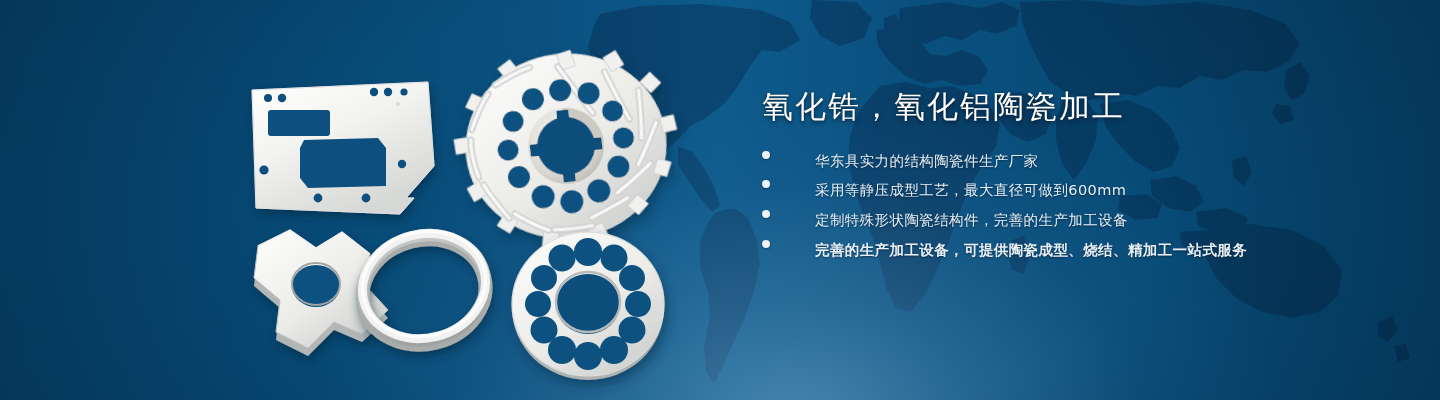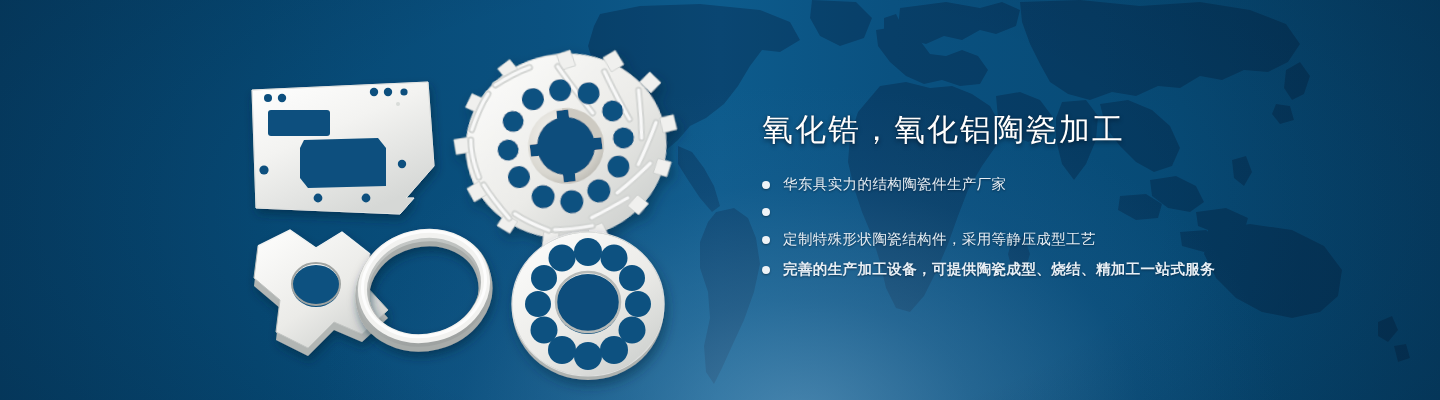"氧化锆，氧化铝陶瓷加工" .copy { top: 112px -> 89px }
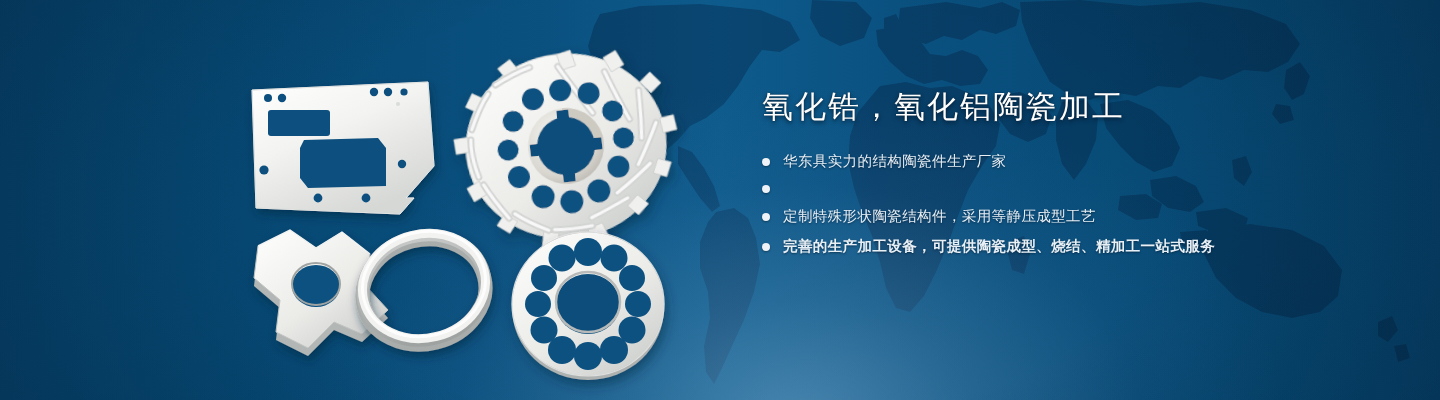"华东具实力的结构陶瓷件生产厂家" .bullet { align-items: center -> flex-start; gap: none -> 32px }
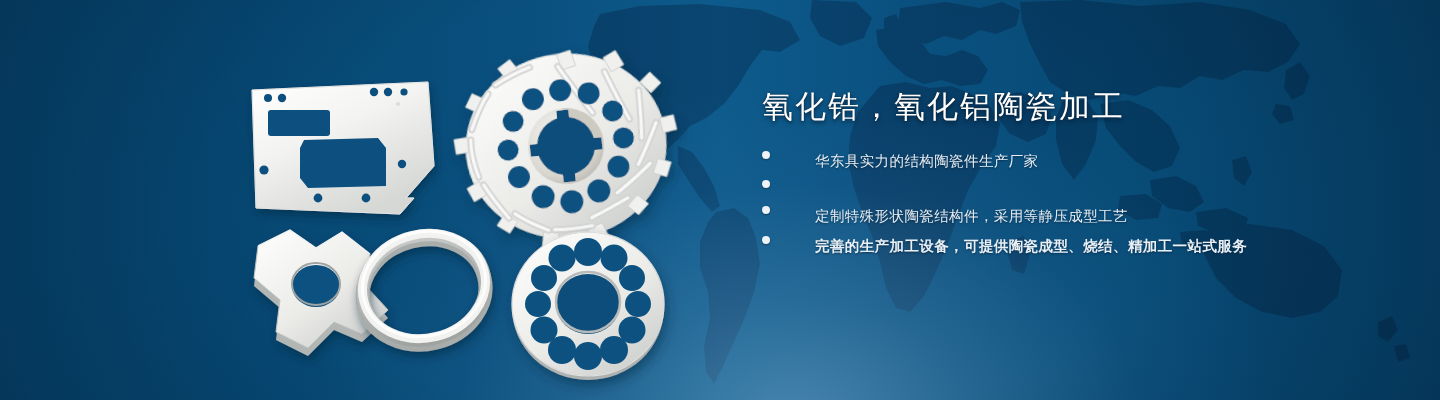"采用等静压成型工艺，最大直径可做到600mm" span.btext { html: none -> <span>采用等静压成型工艺，最大直径可做到600mm</span> }
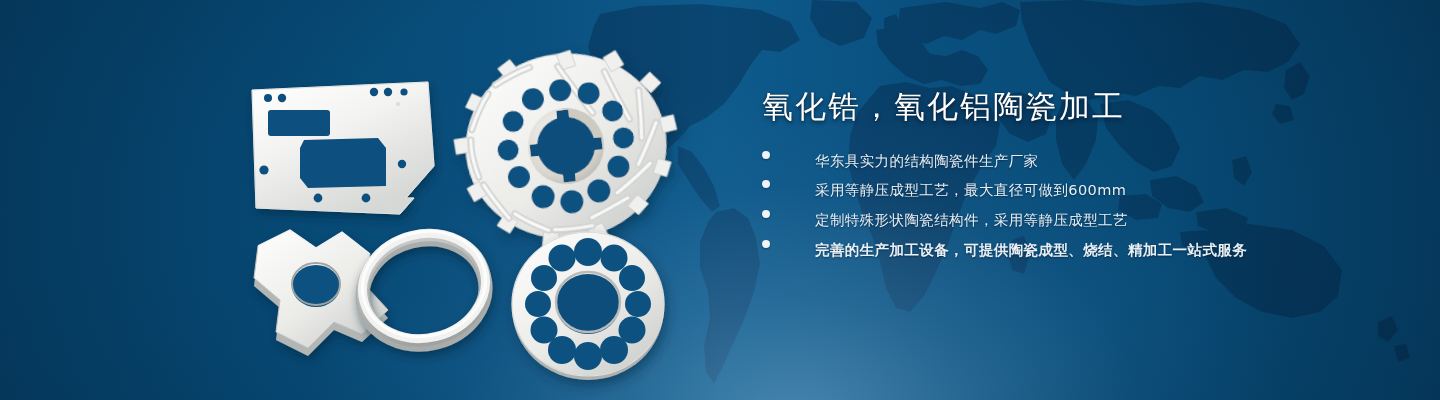"定制特殊形状陶瓷结构件，采用等静压成型工艺" span.btext { text: 采用等静压成型工艺 -> 完善的生产加工设备 }
